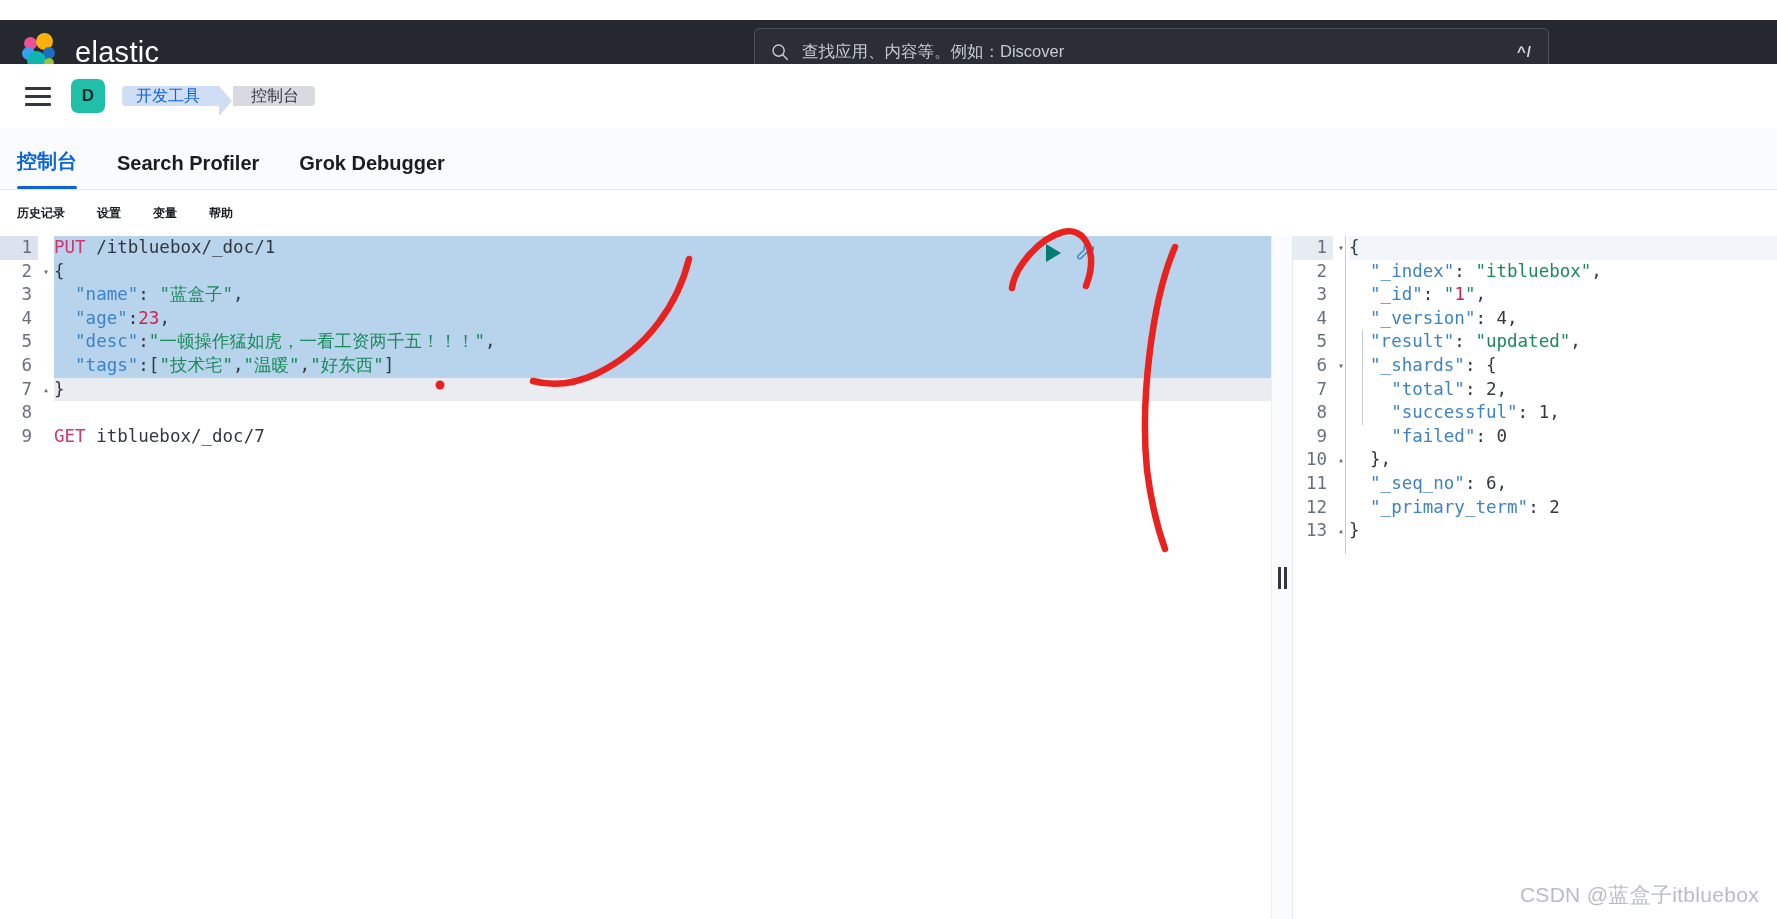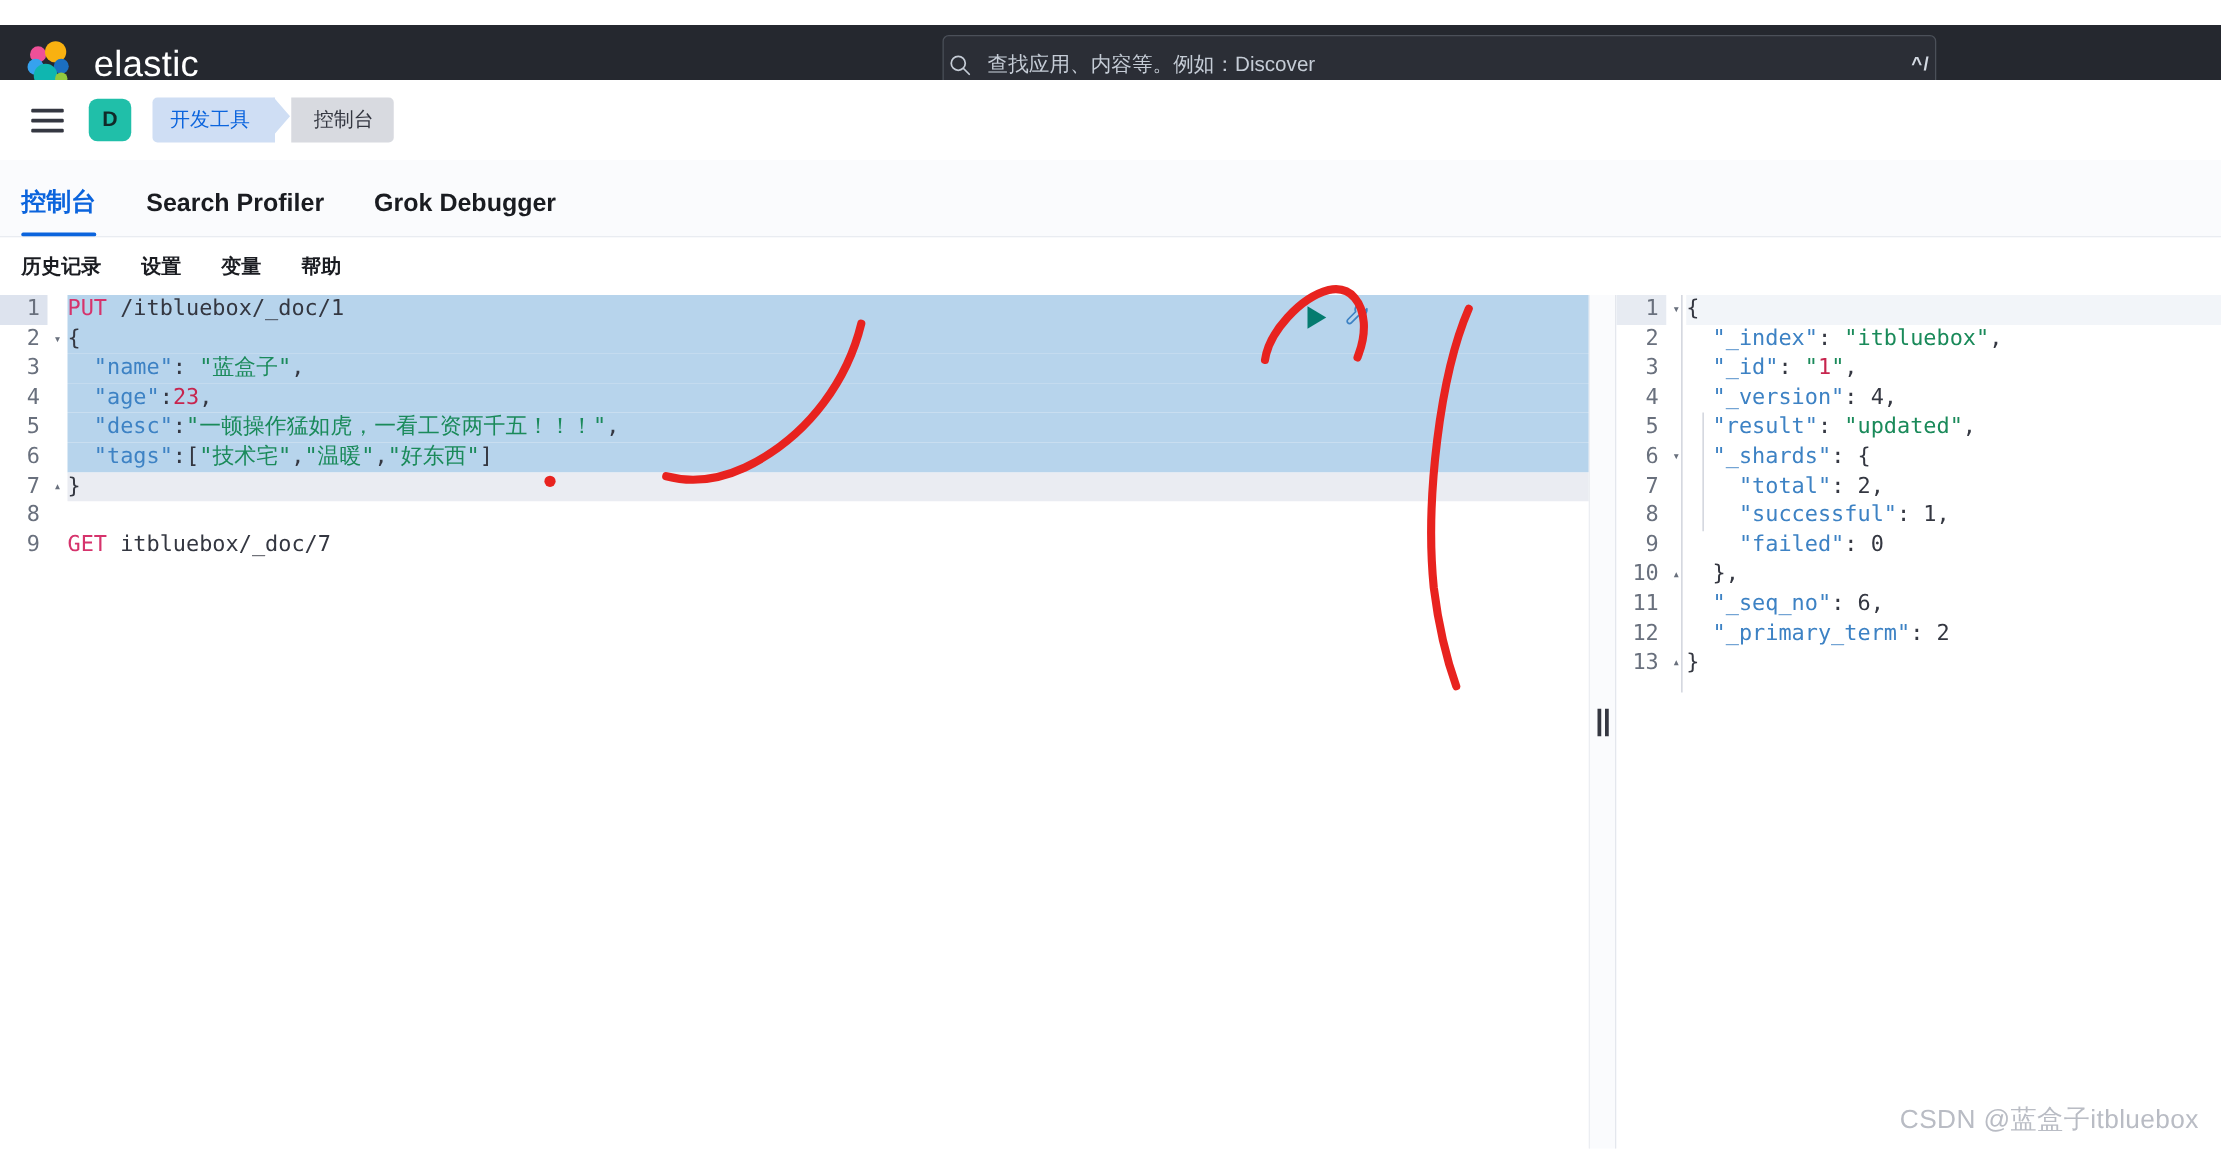"查找应用、内容等。例如：Discover" .globalsearch { padding: 0 4px -> 0 16px }
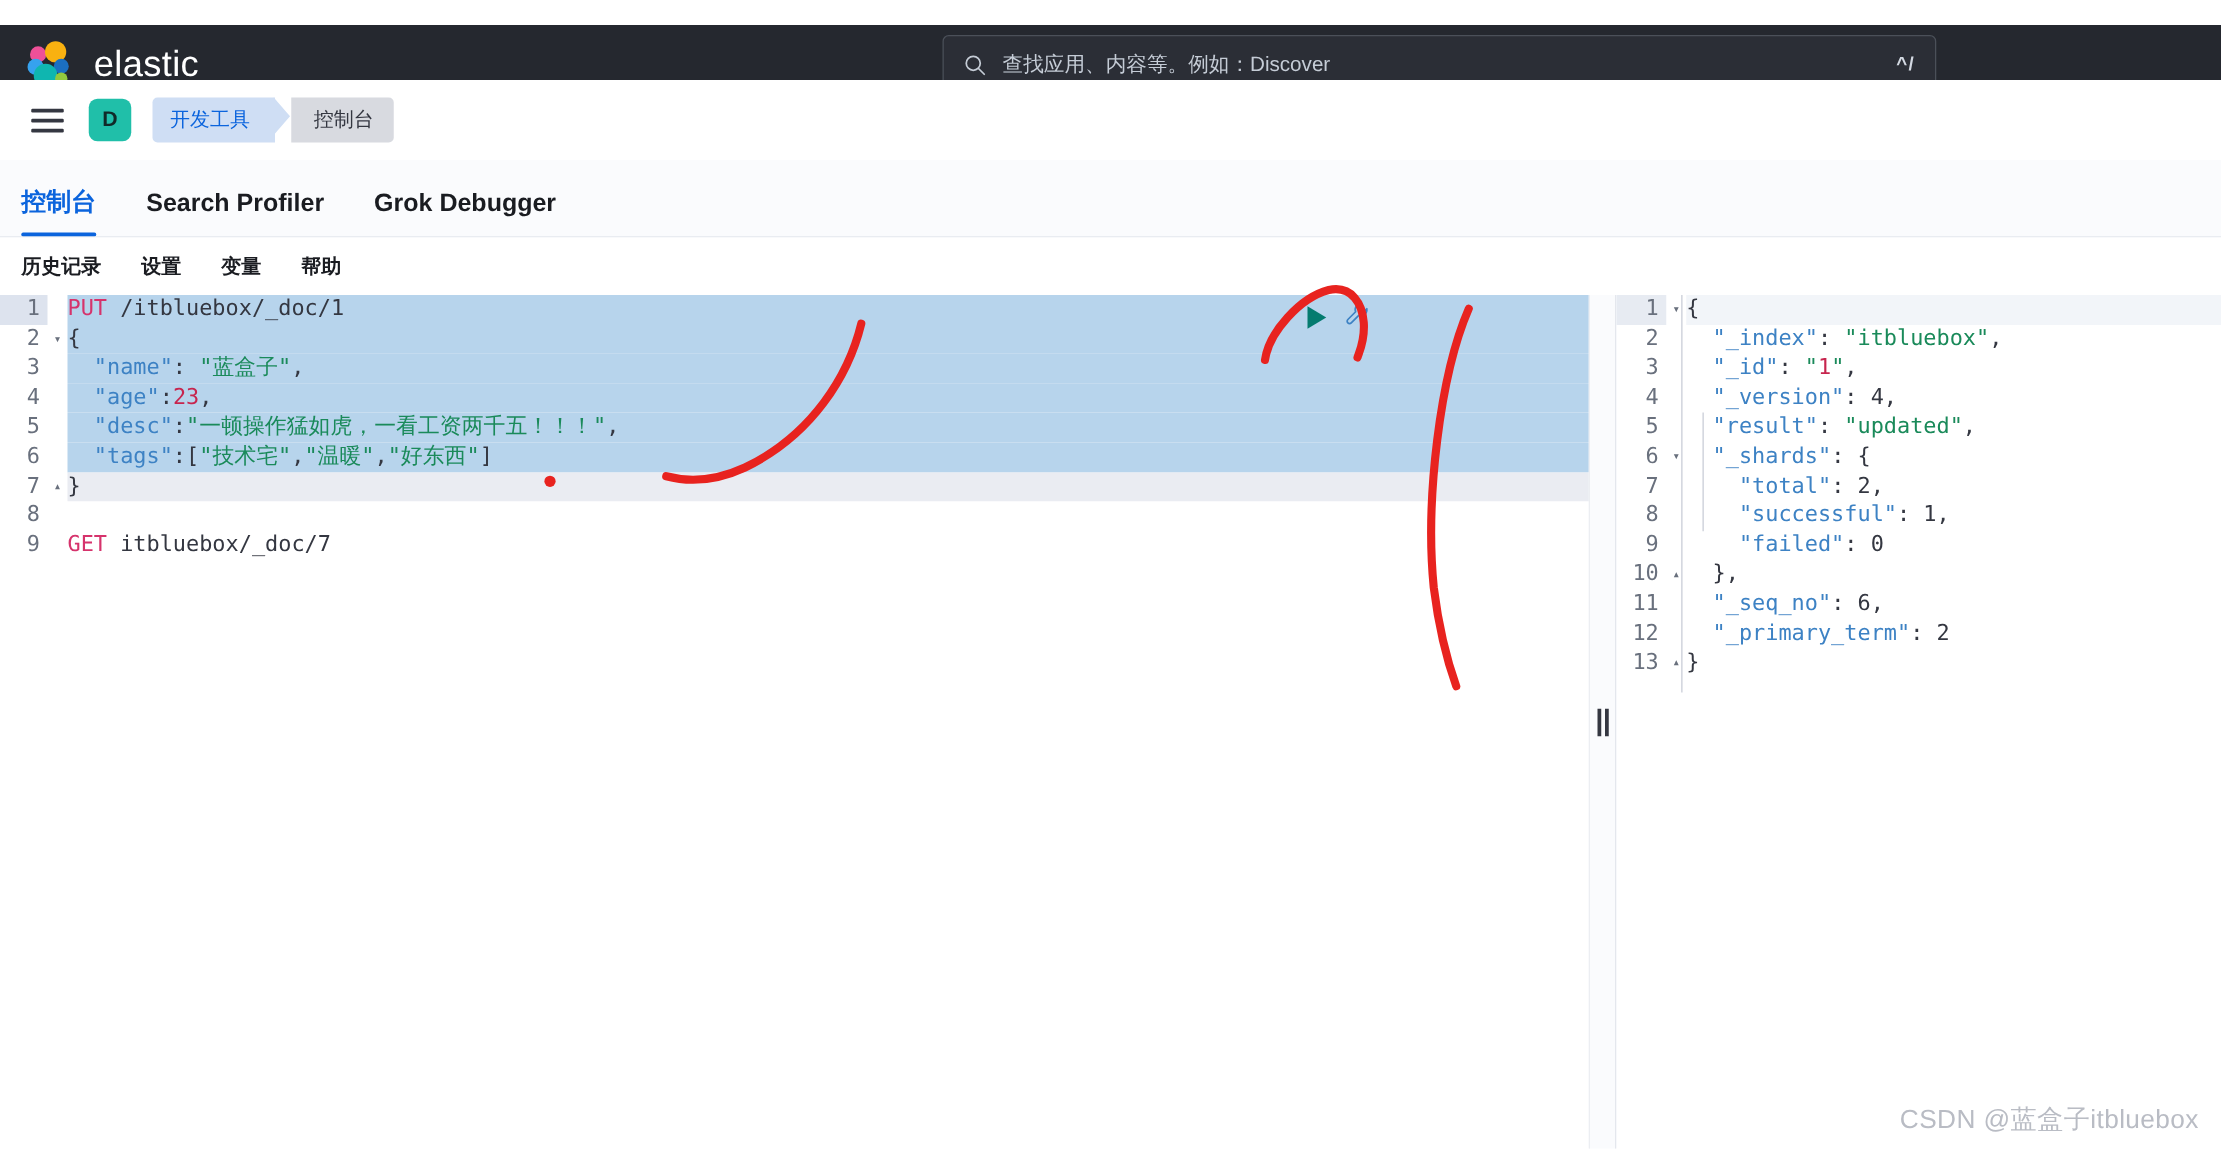"开发工具" .crumb { height: 36px -> 20px }
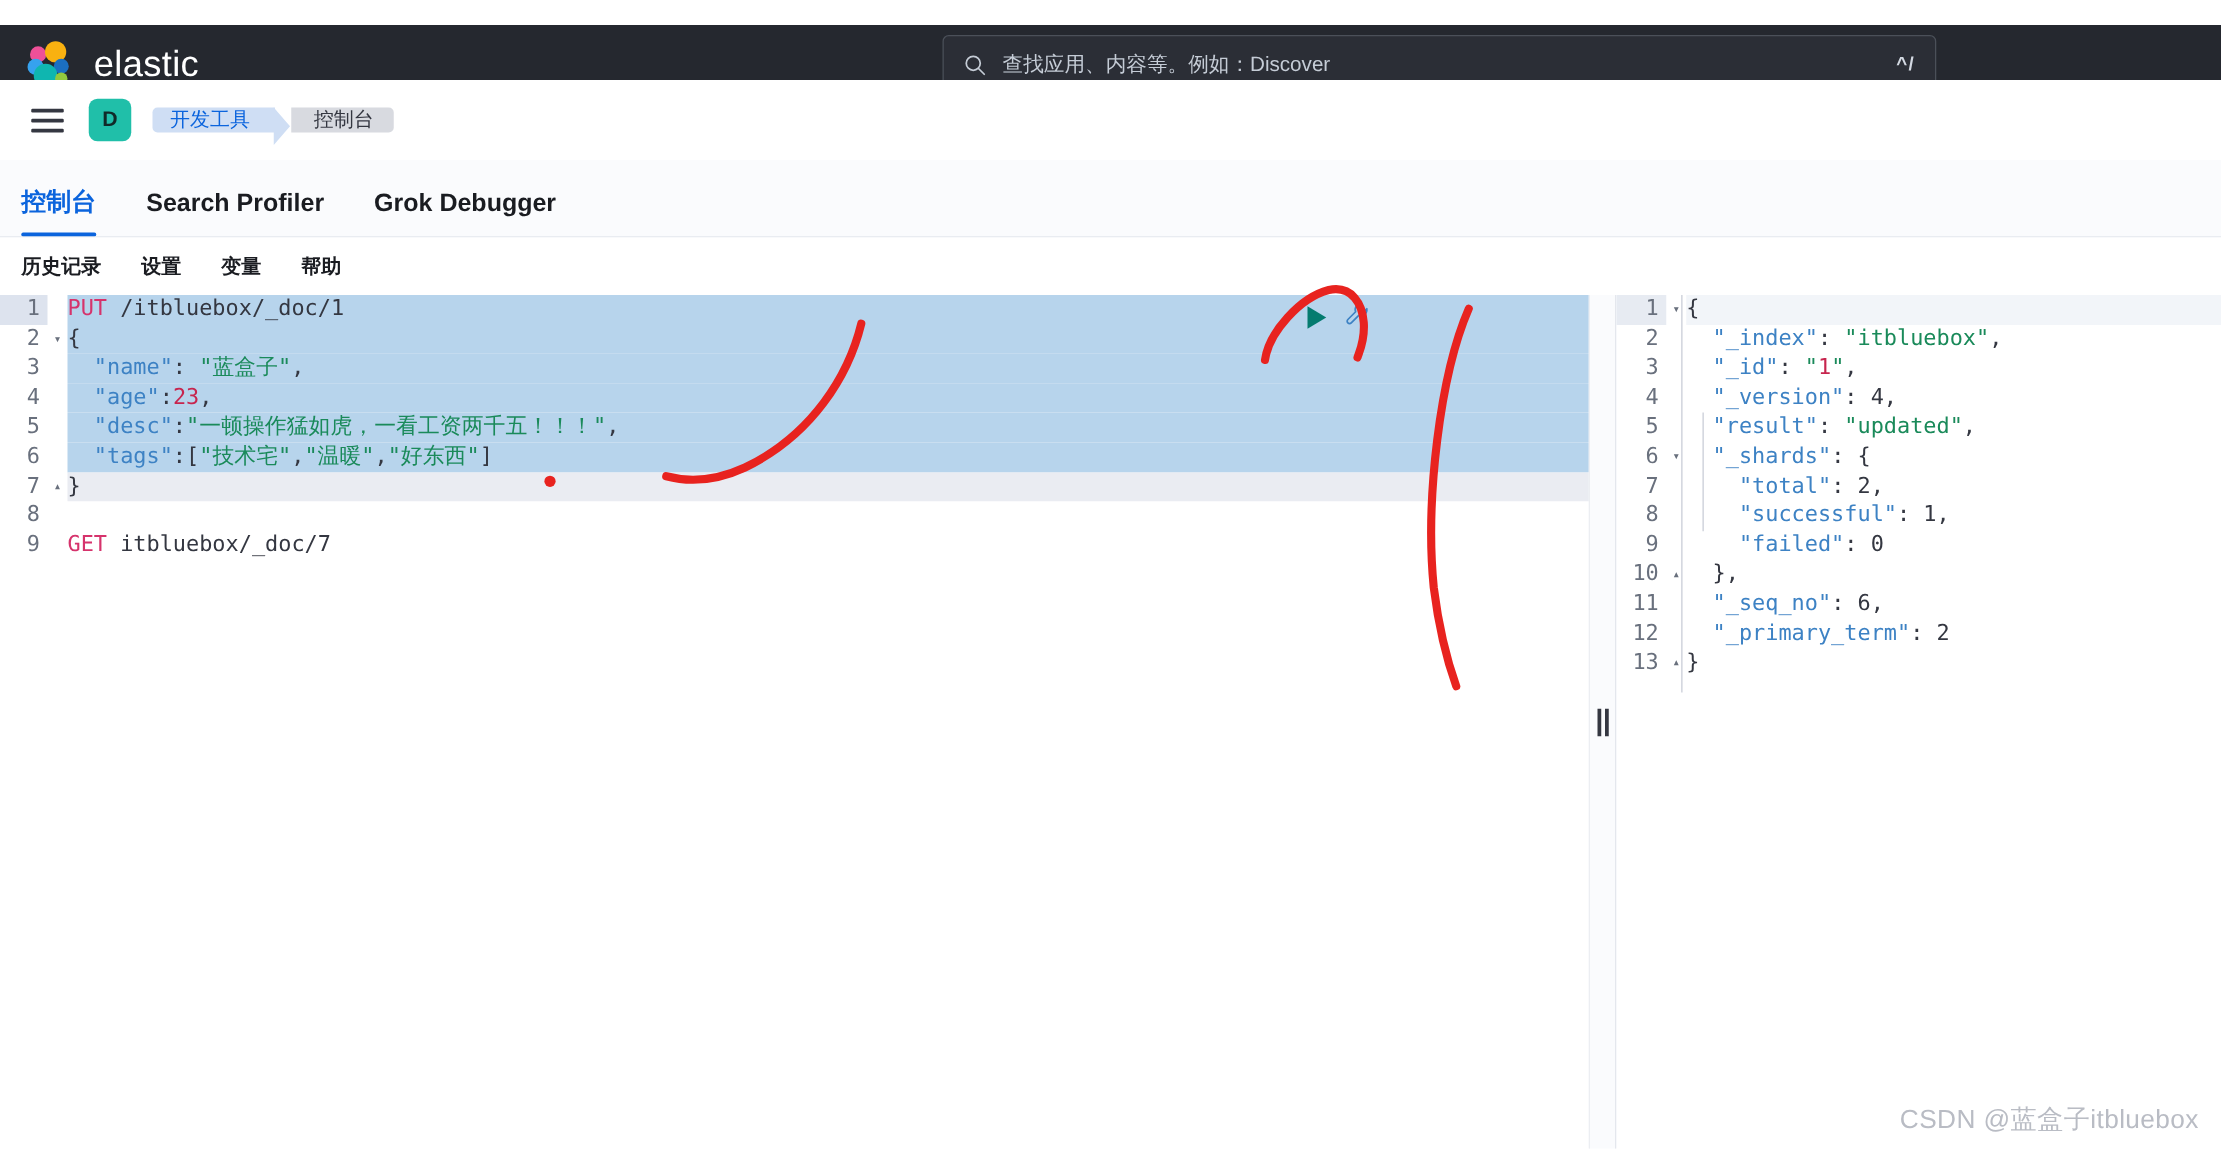"历史记录" .subnav-item { font-size: 16px -> 12px }
